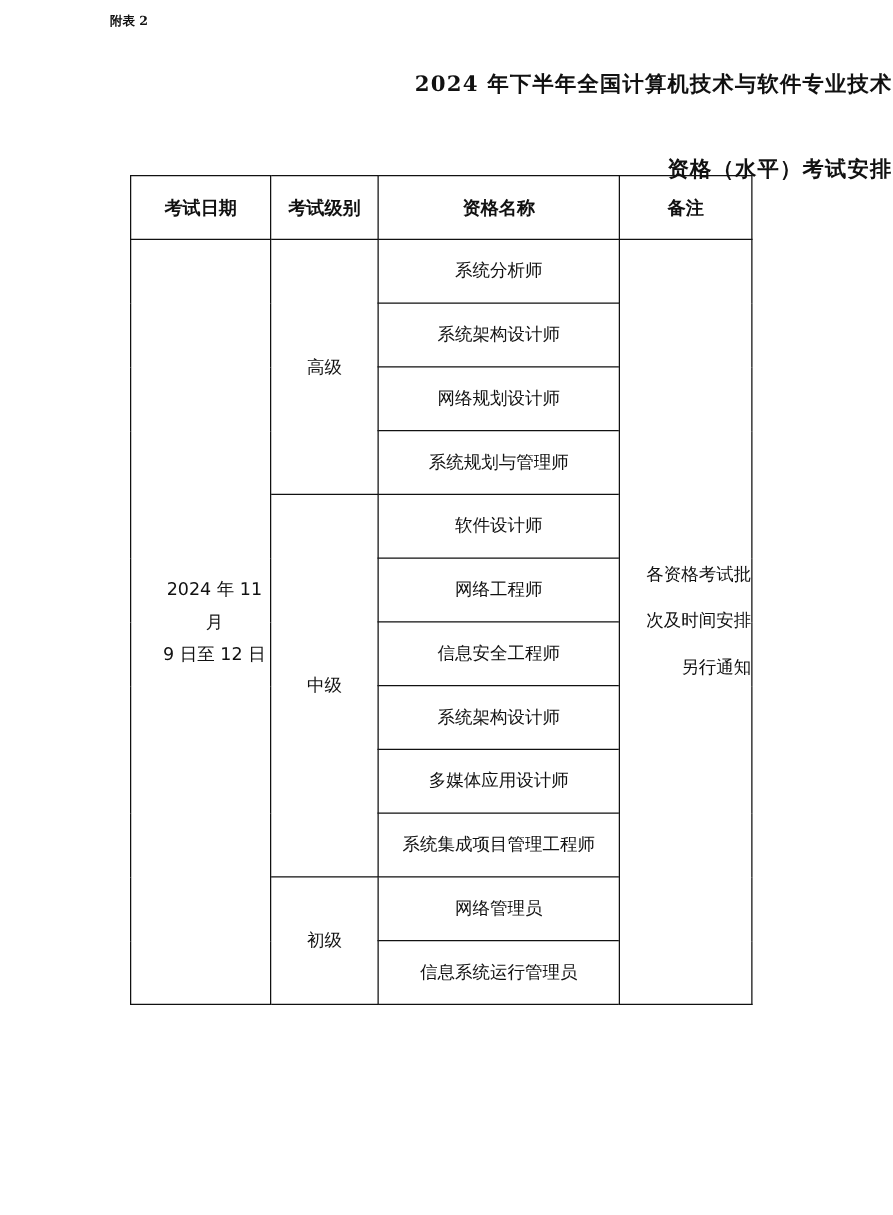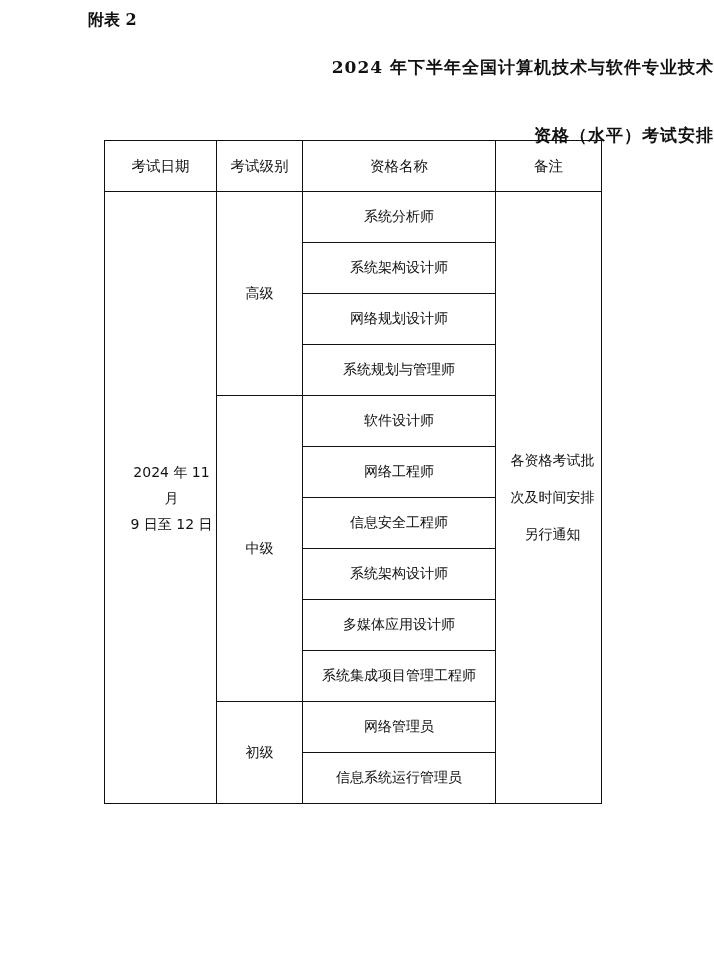"附表 2" .attach { font-size: 16px -> 10px }
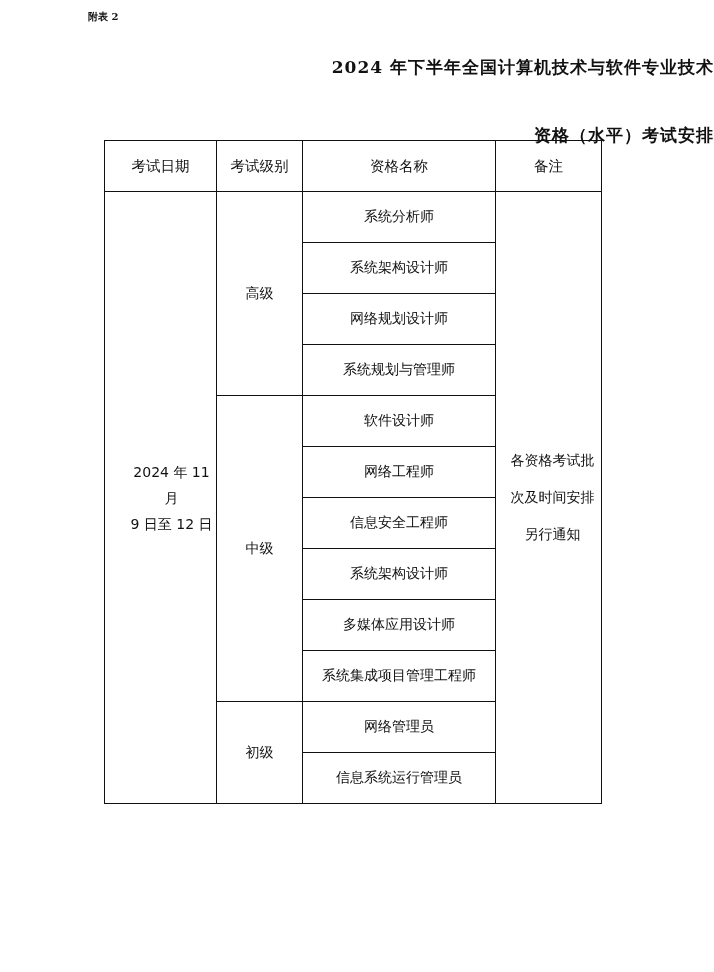"考试日期" th { font-weight: normal -> bold }
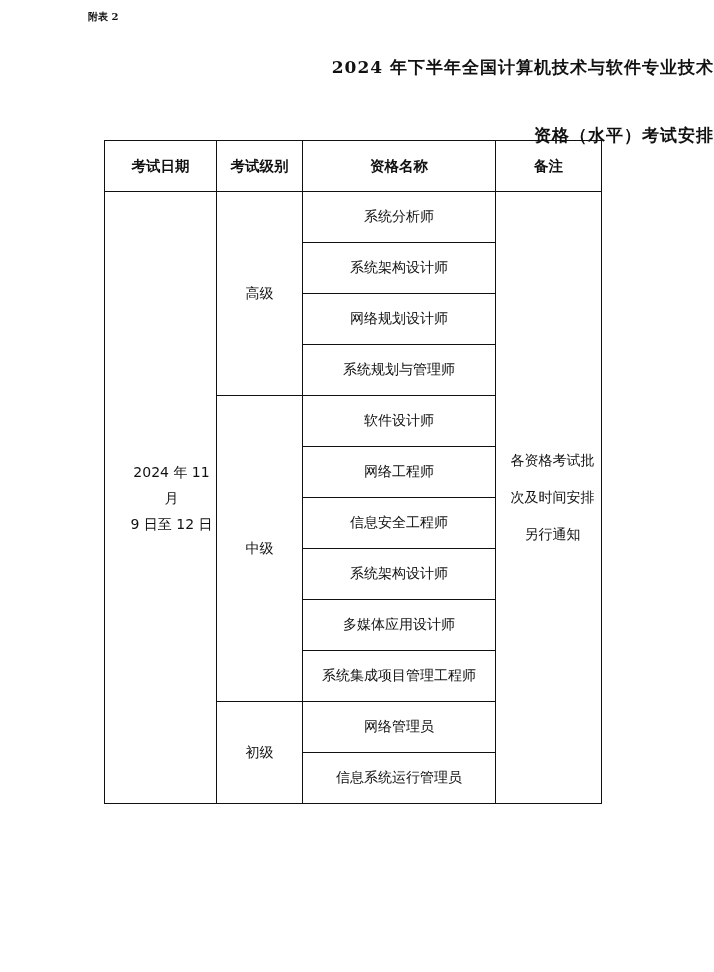"各资格考试批" td.note { text-align: center -> right }
